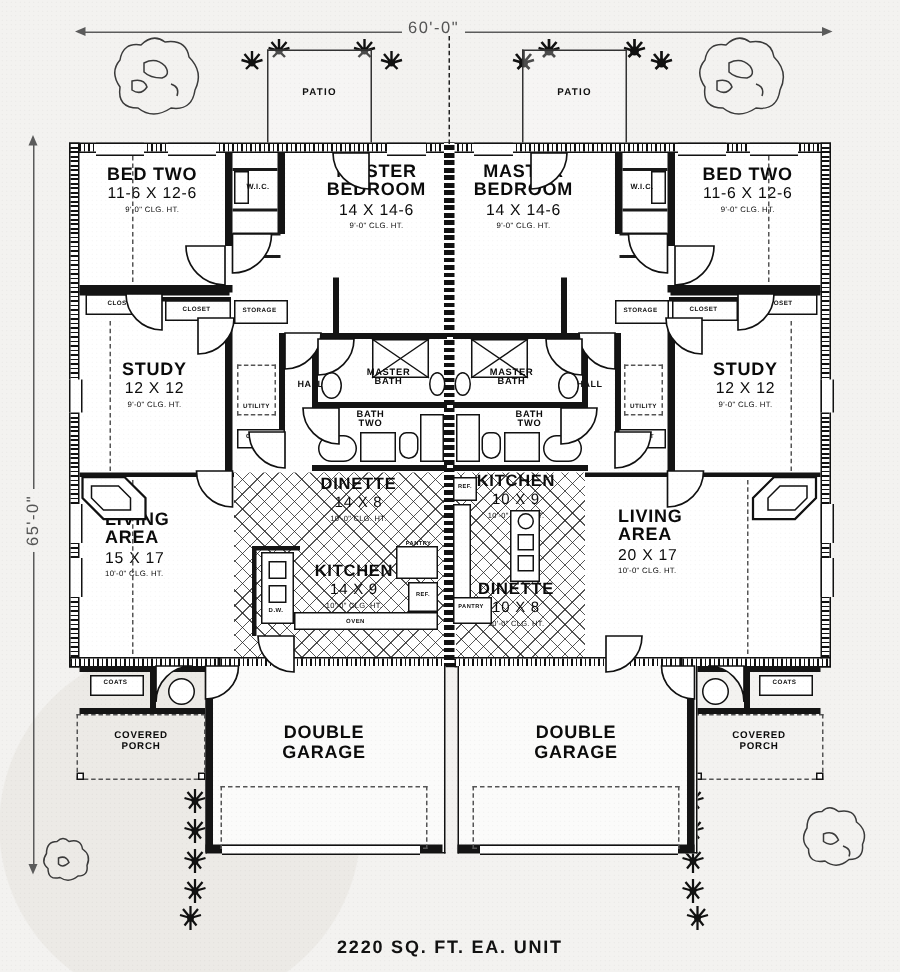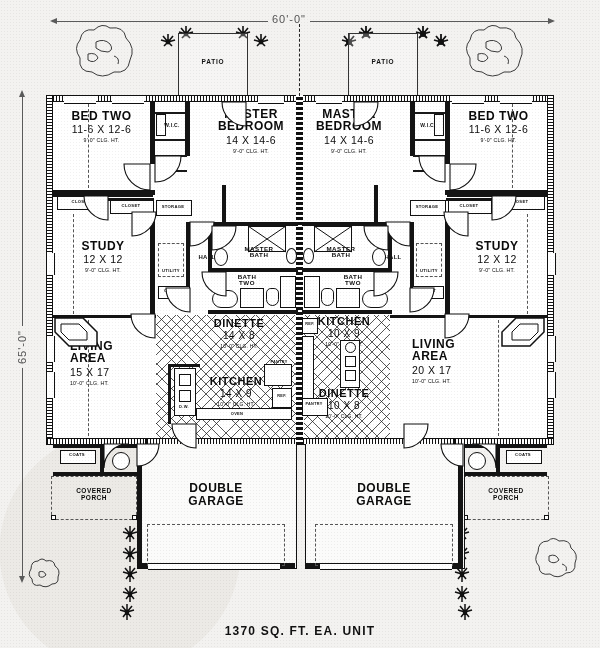"1370 SQ. FT. EA. UNIT" div { text: 1370 -> 2220 }
